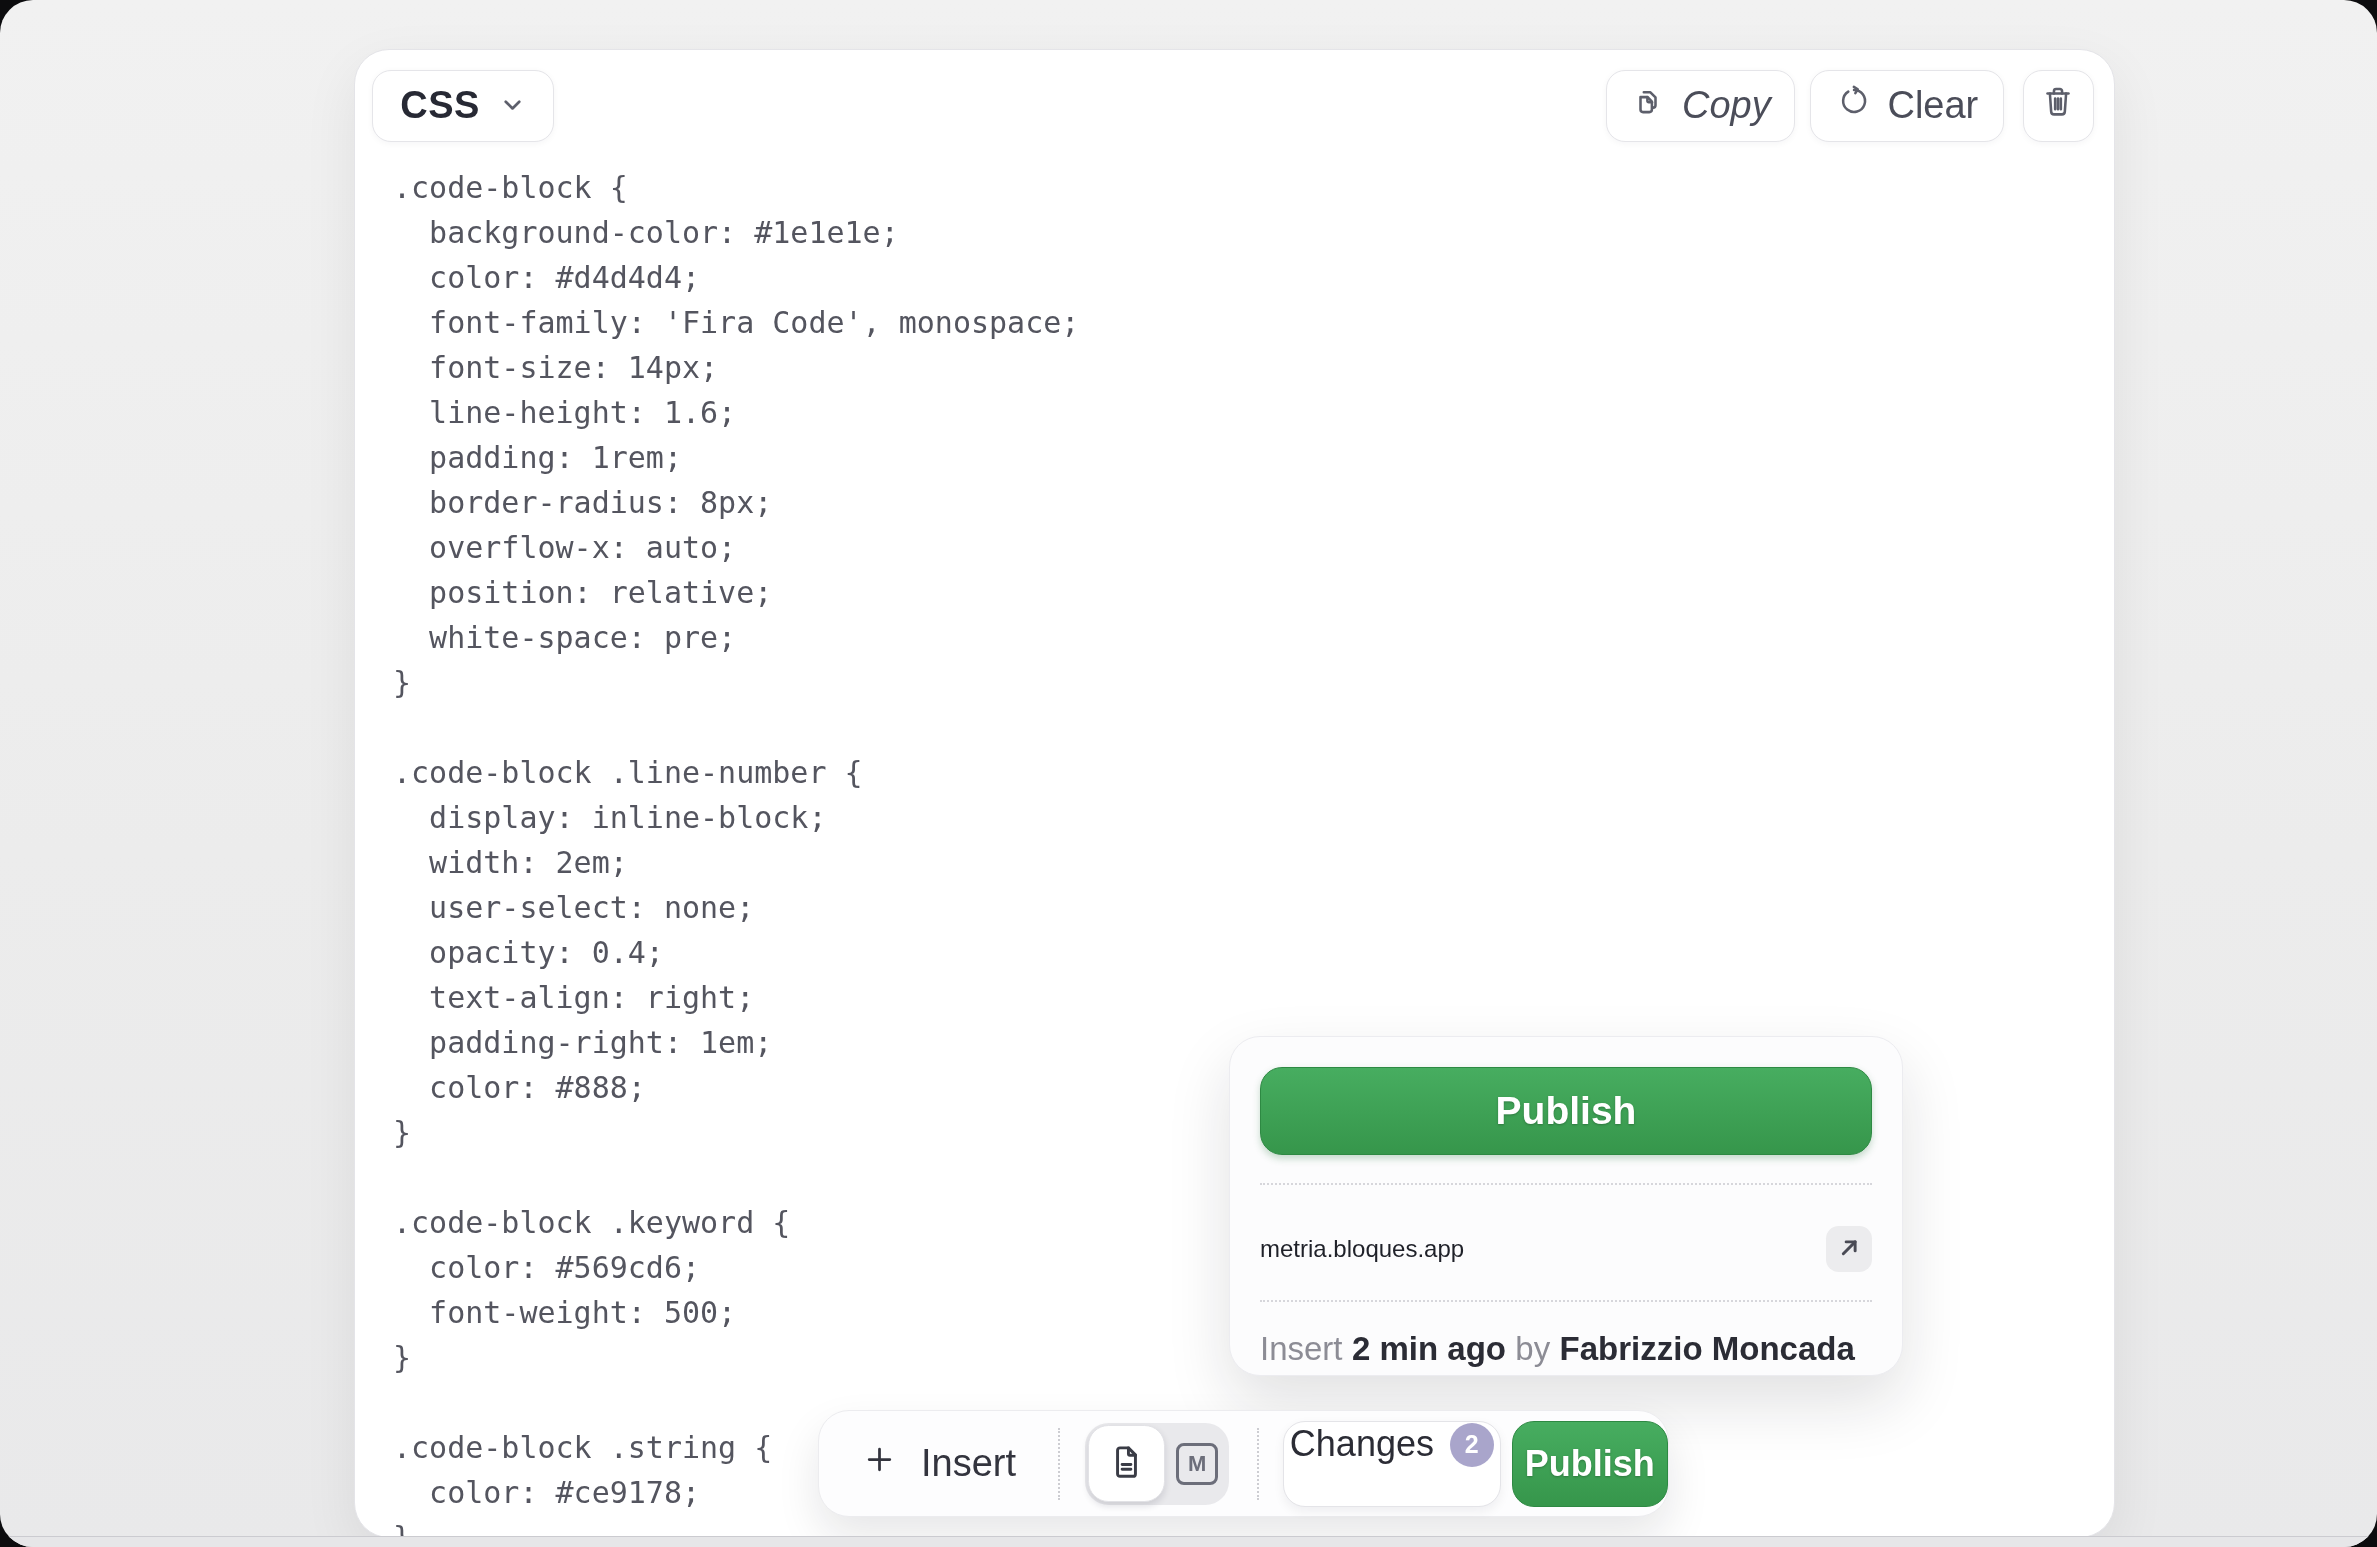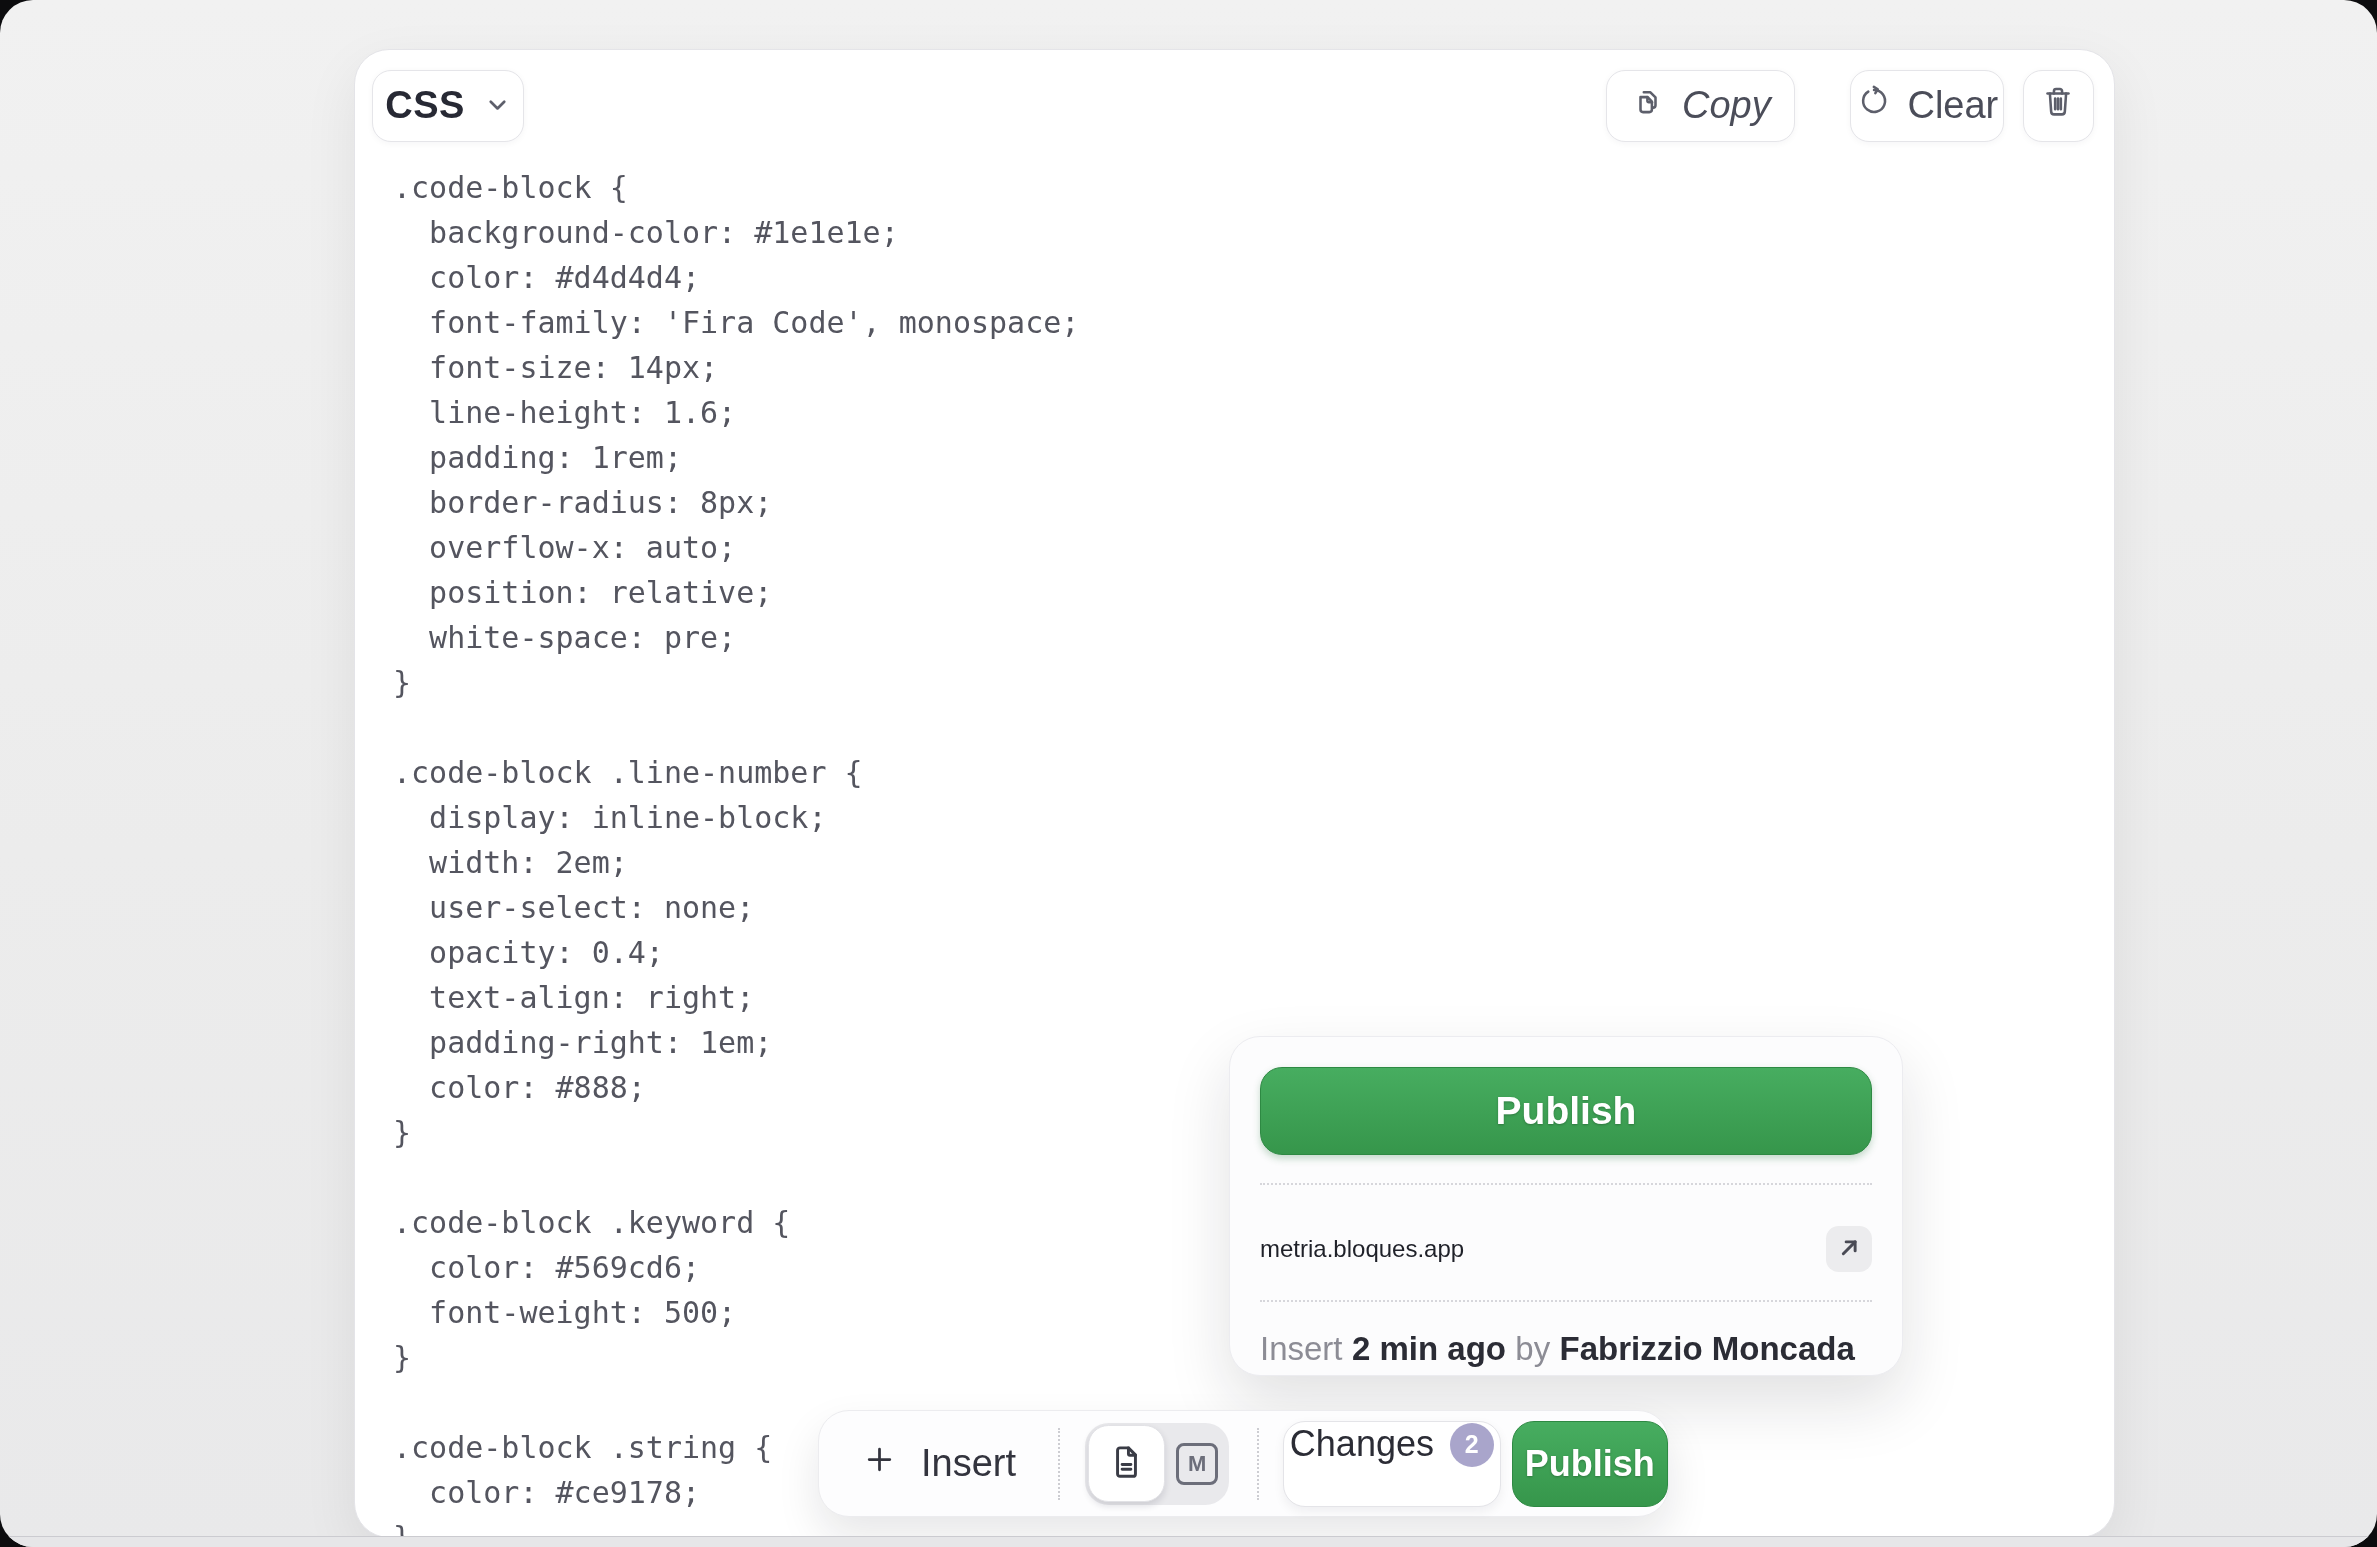"CSS" .lang-btn { padding: 0 12px -> 0 27px }
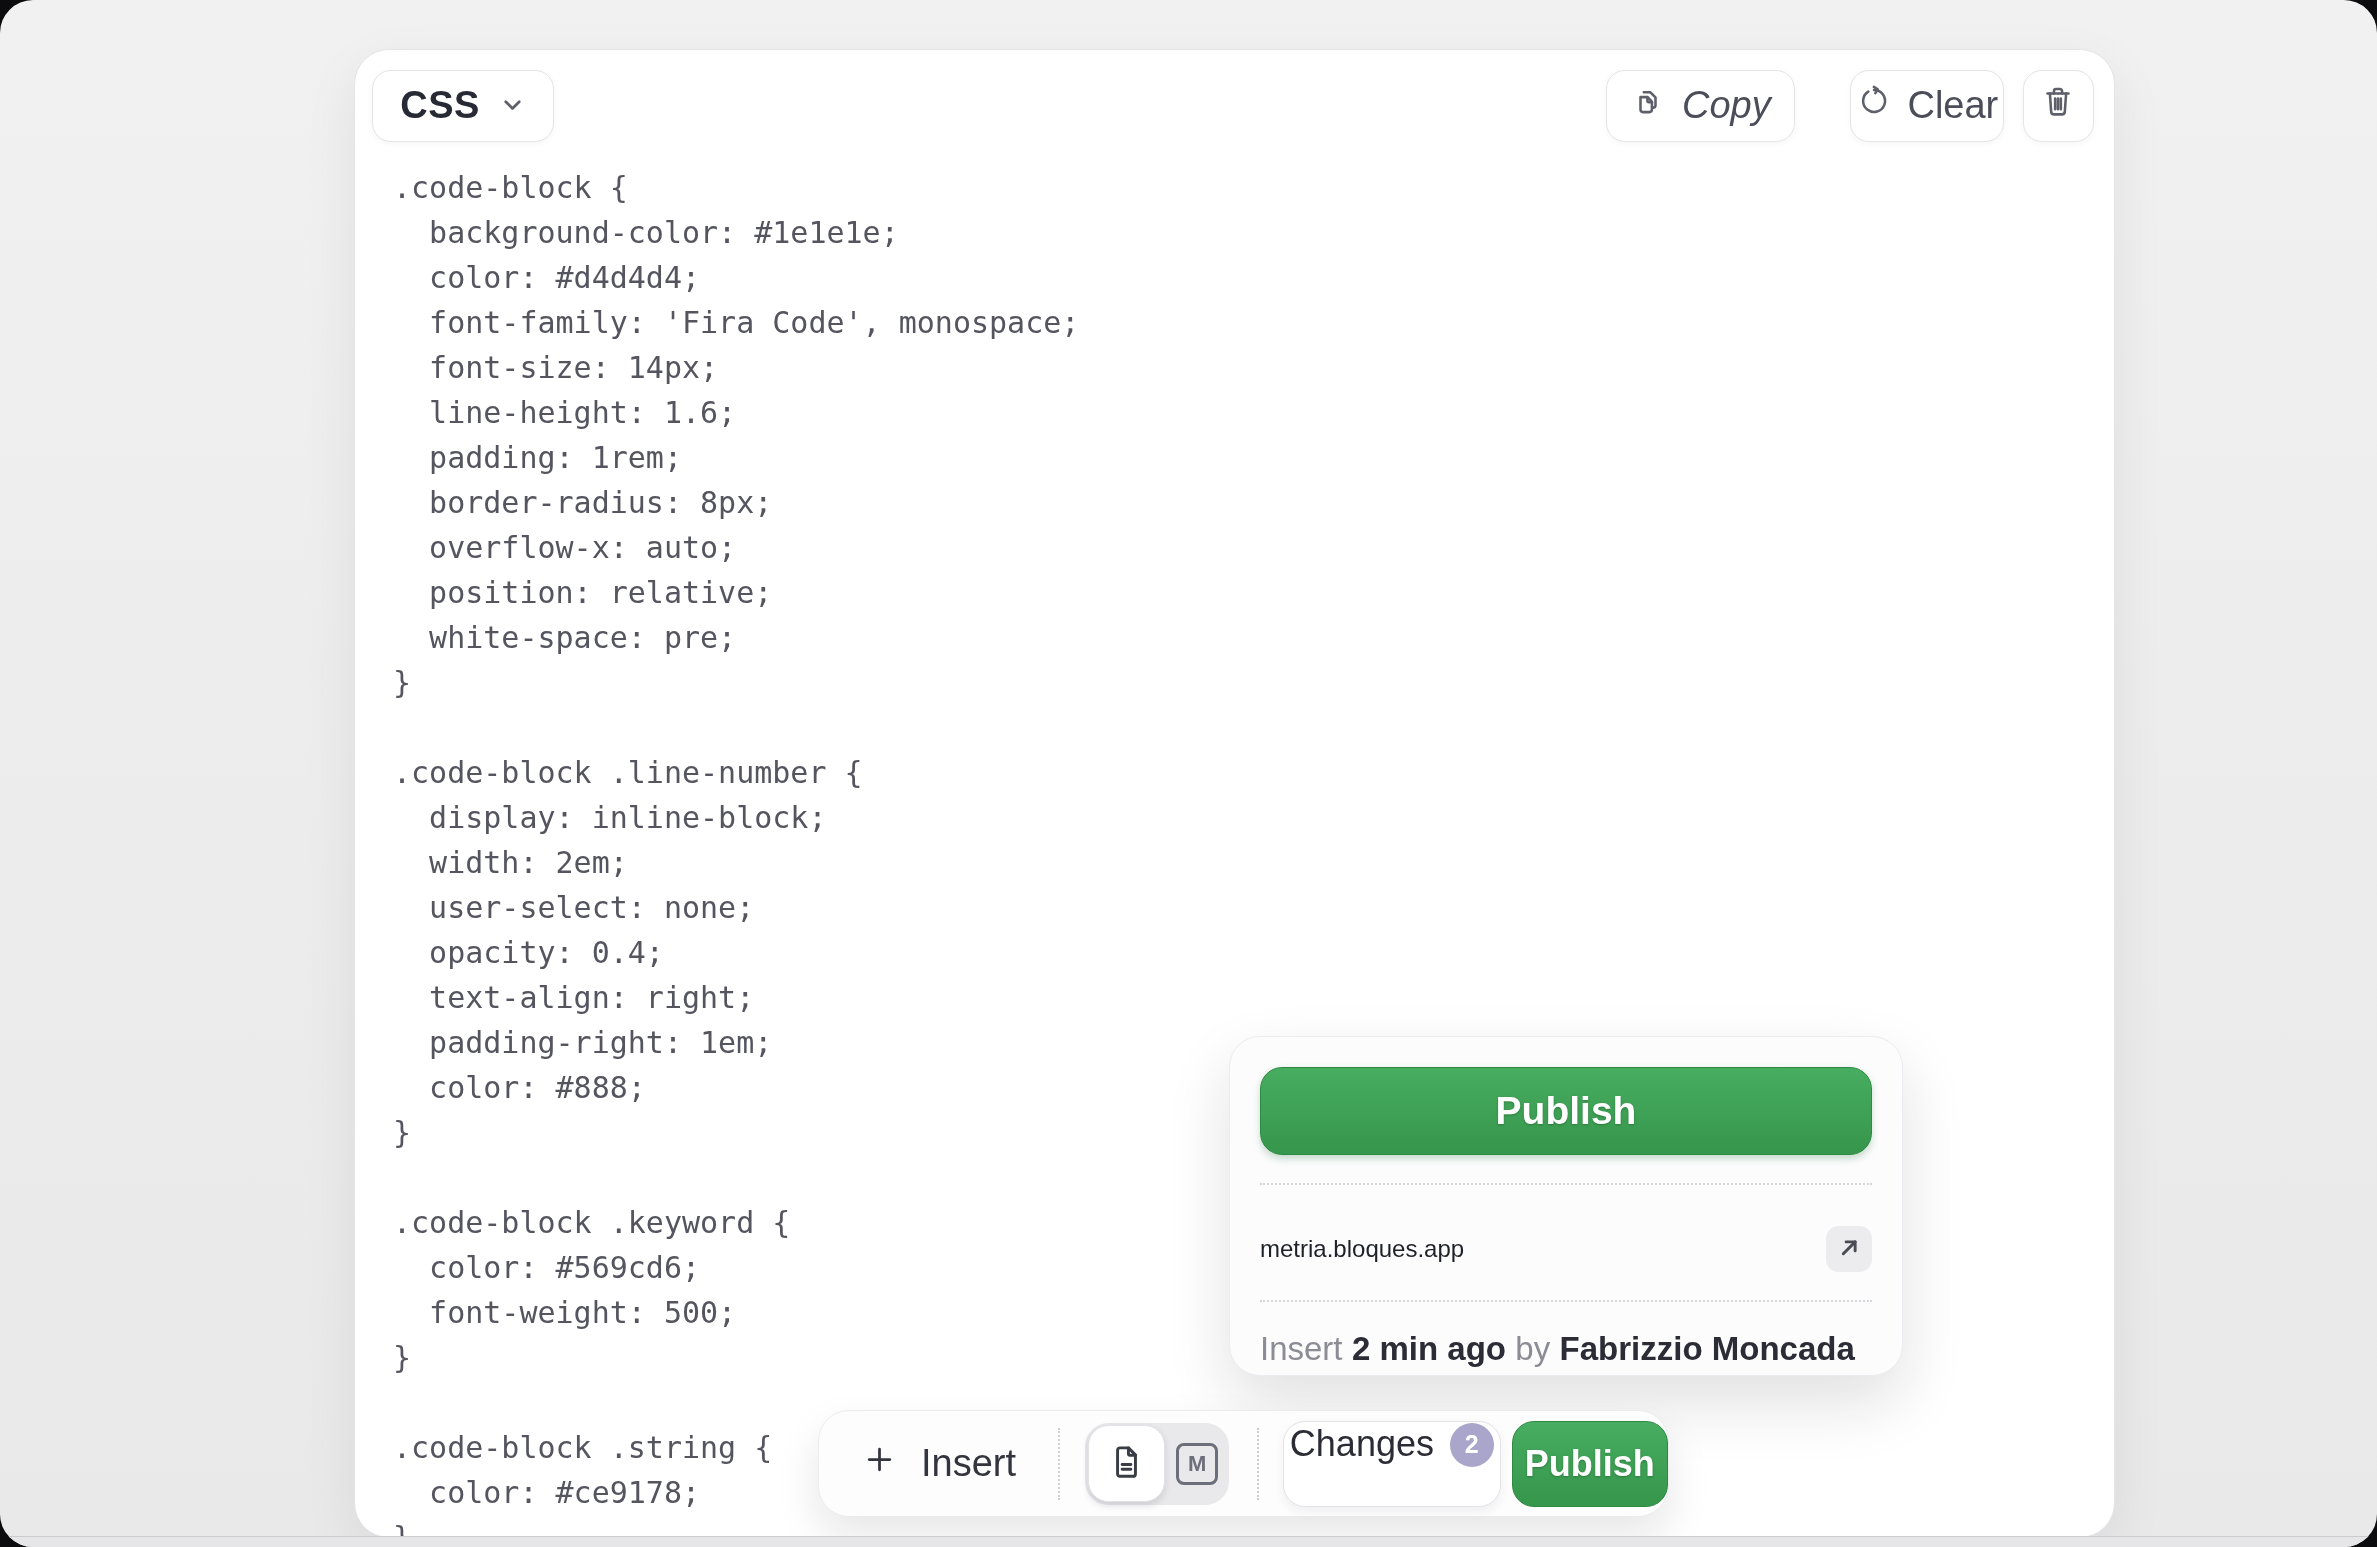"Clear" .clear-btn { width: 154px -> 194px }
